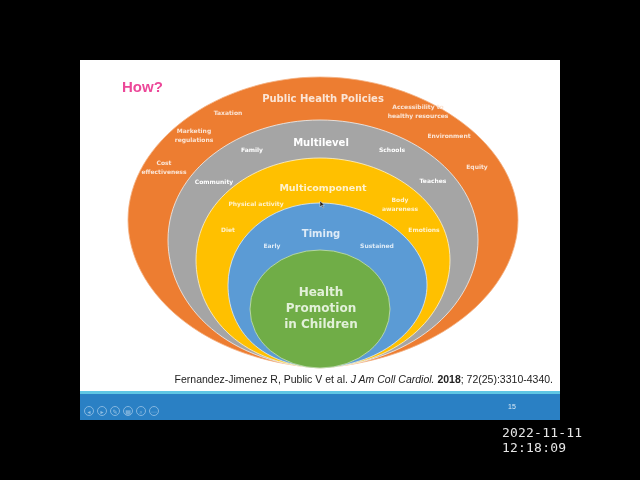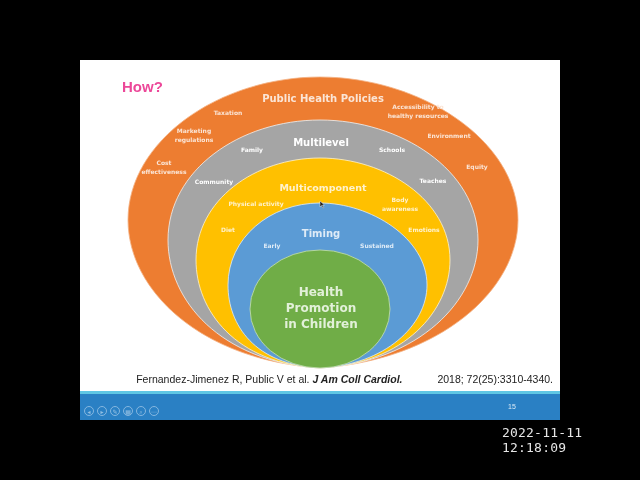"J Am Coll Cardiol." .citation .journal { font-weight: bold -> normal }
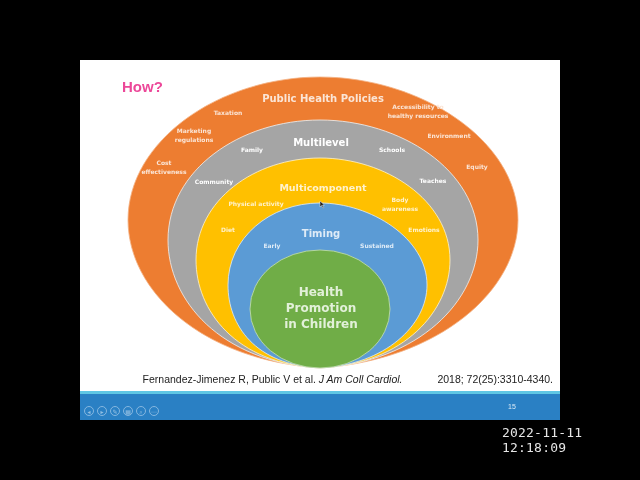"2018" .citation .year { font-weight: normal -> bold; margin-left: 32px -> none }
